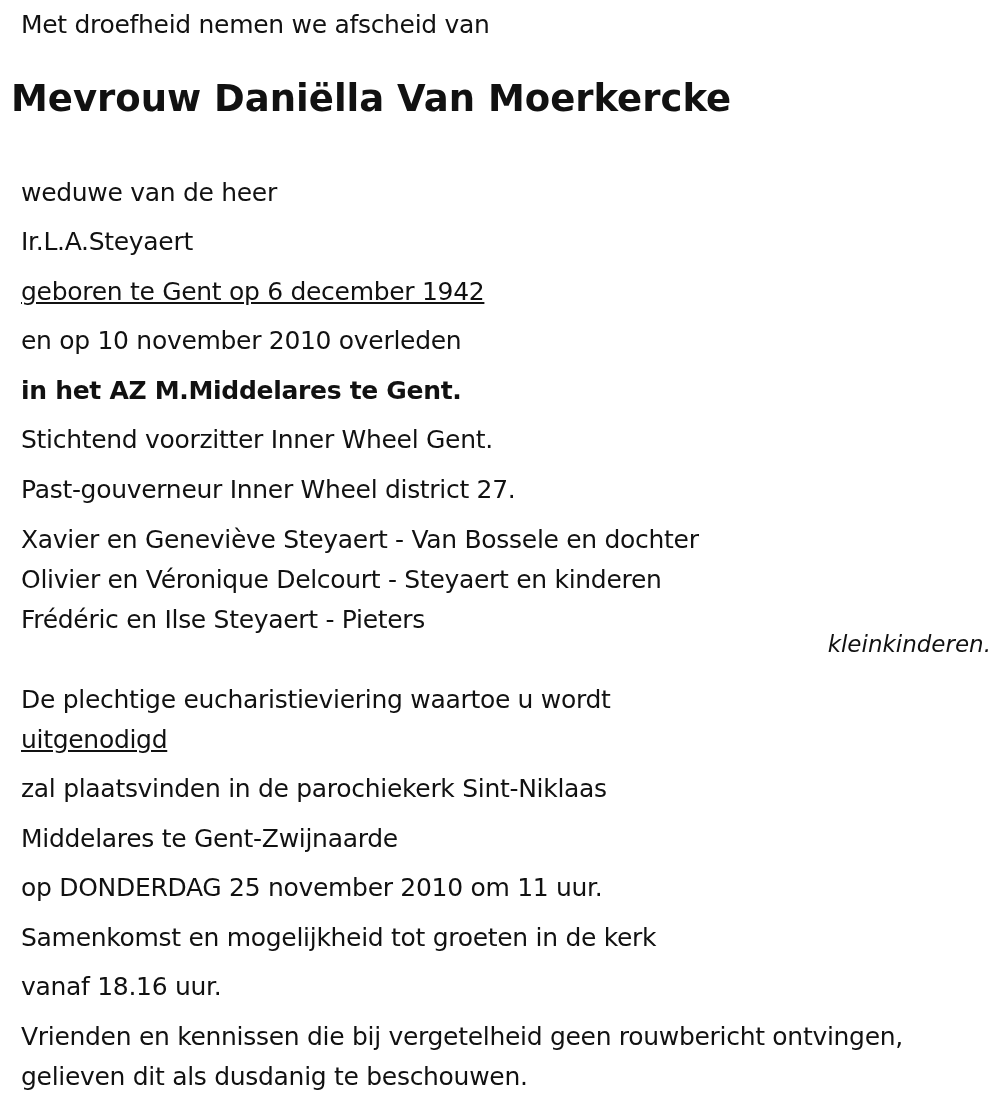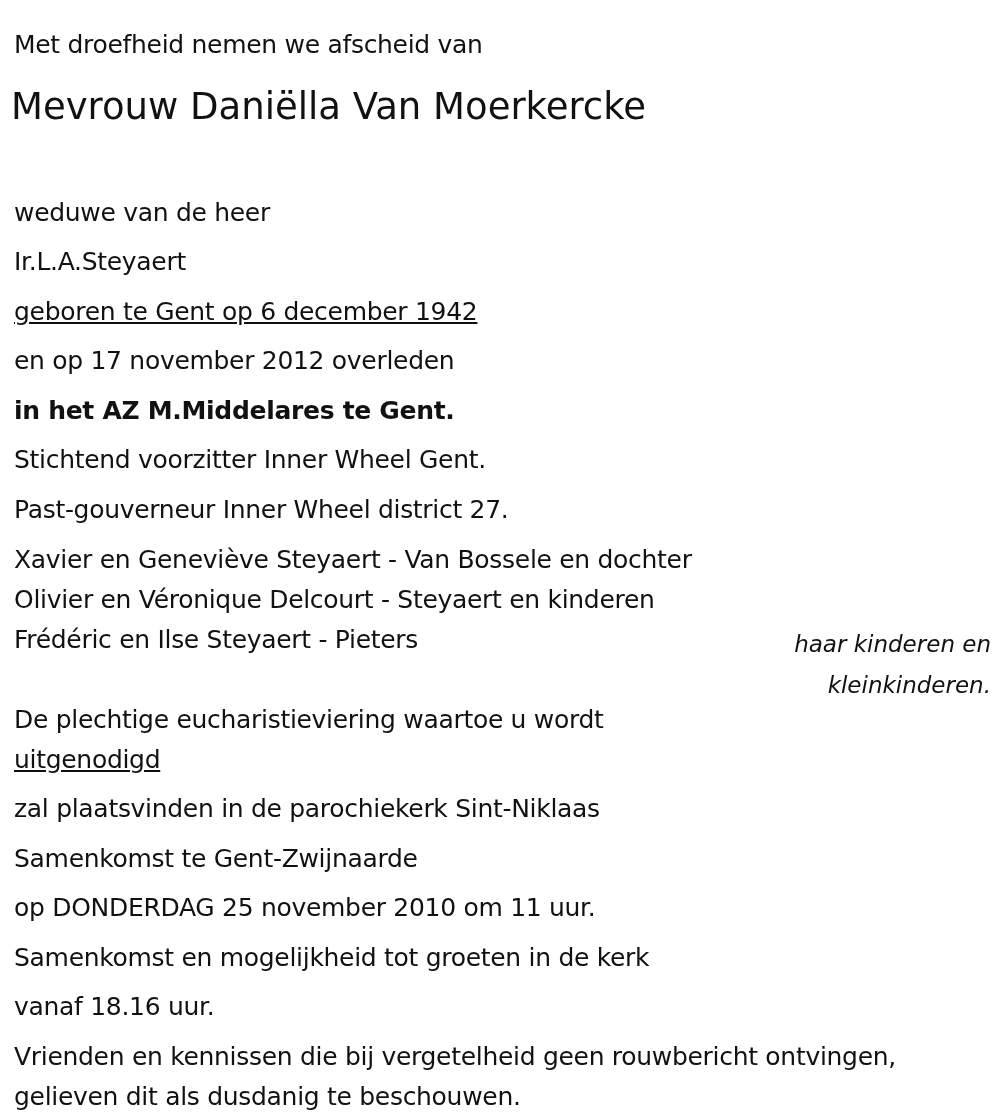"Met droefheid nemen we afscheid" .line { left: 14px -> 21px; margin-top: 20px -> none }
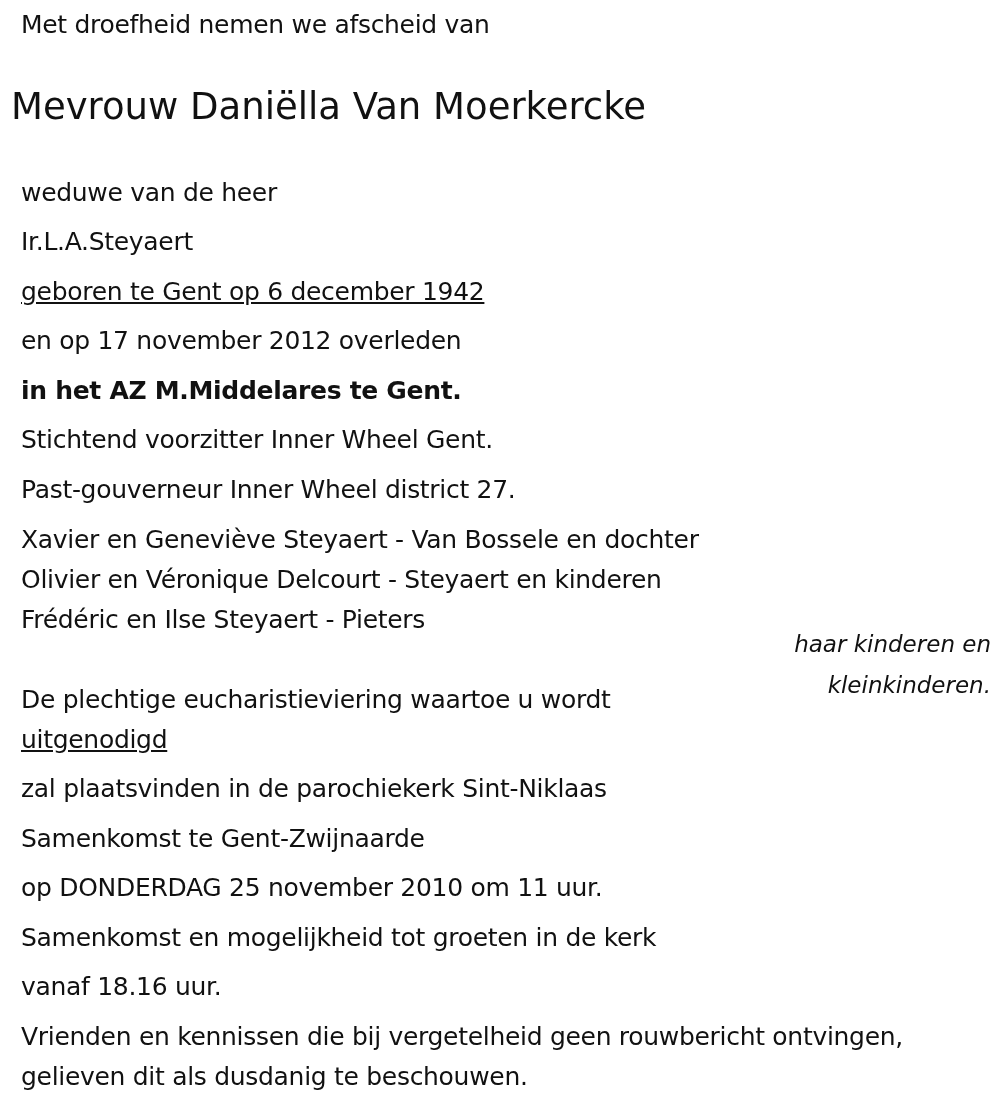"Mevrouw Daniëlla Van Moerkercke" .title { font-weight: normal -> bold; top: 84px -> 76px }
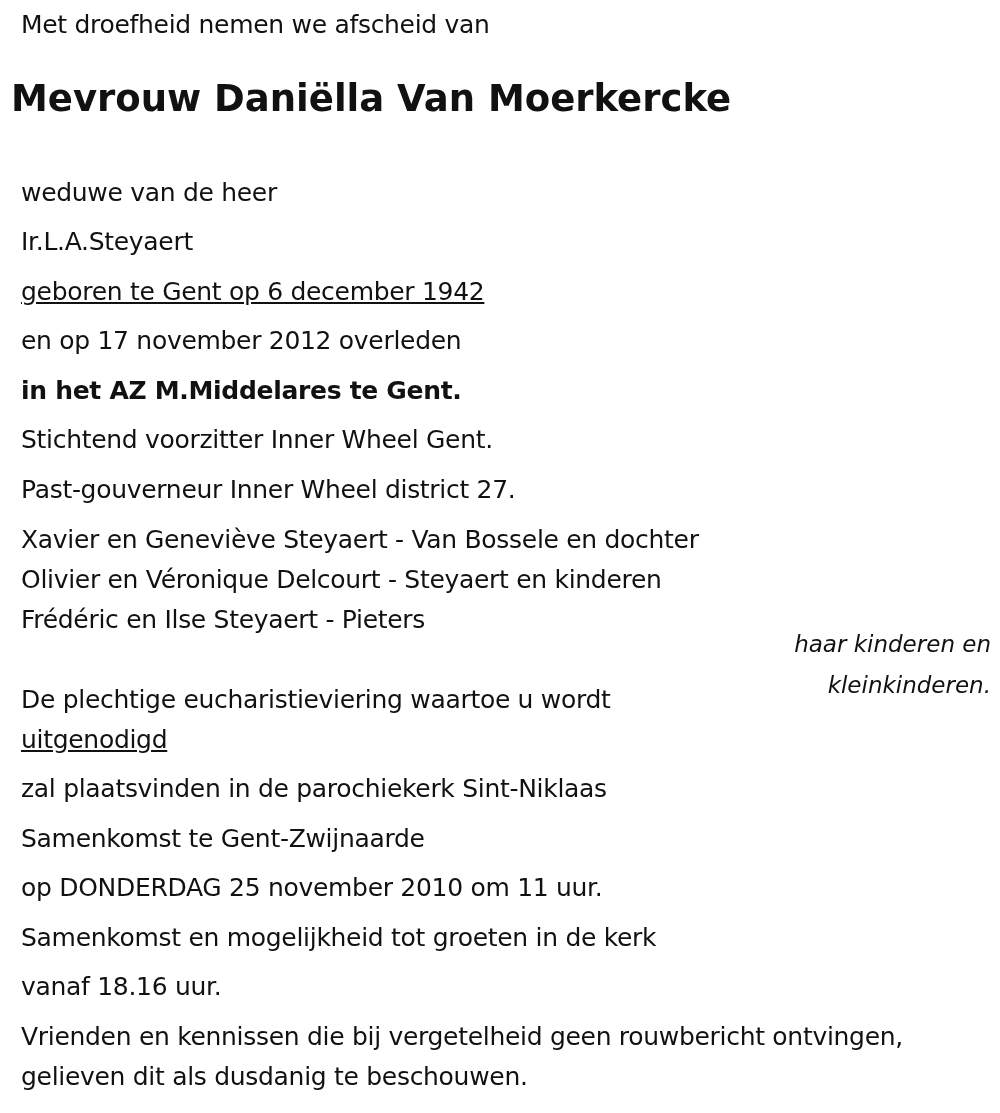"en op 17 november 2012" div.line { text: 17 november 2012 -> 10 november 2010 }
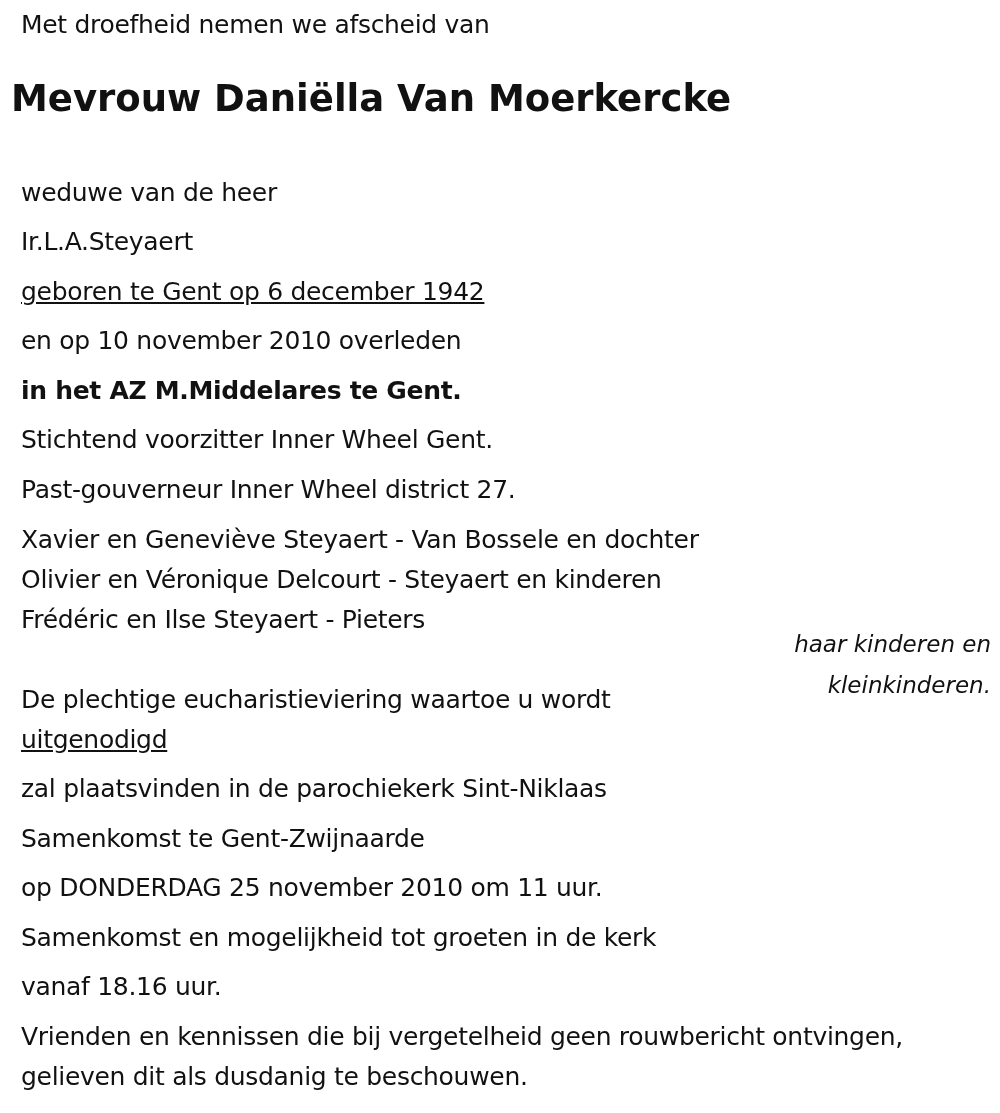"haar kinderen en" div { html: <div>haar kinderen en</div> -> none }
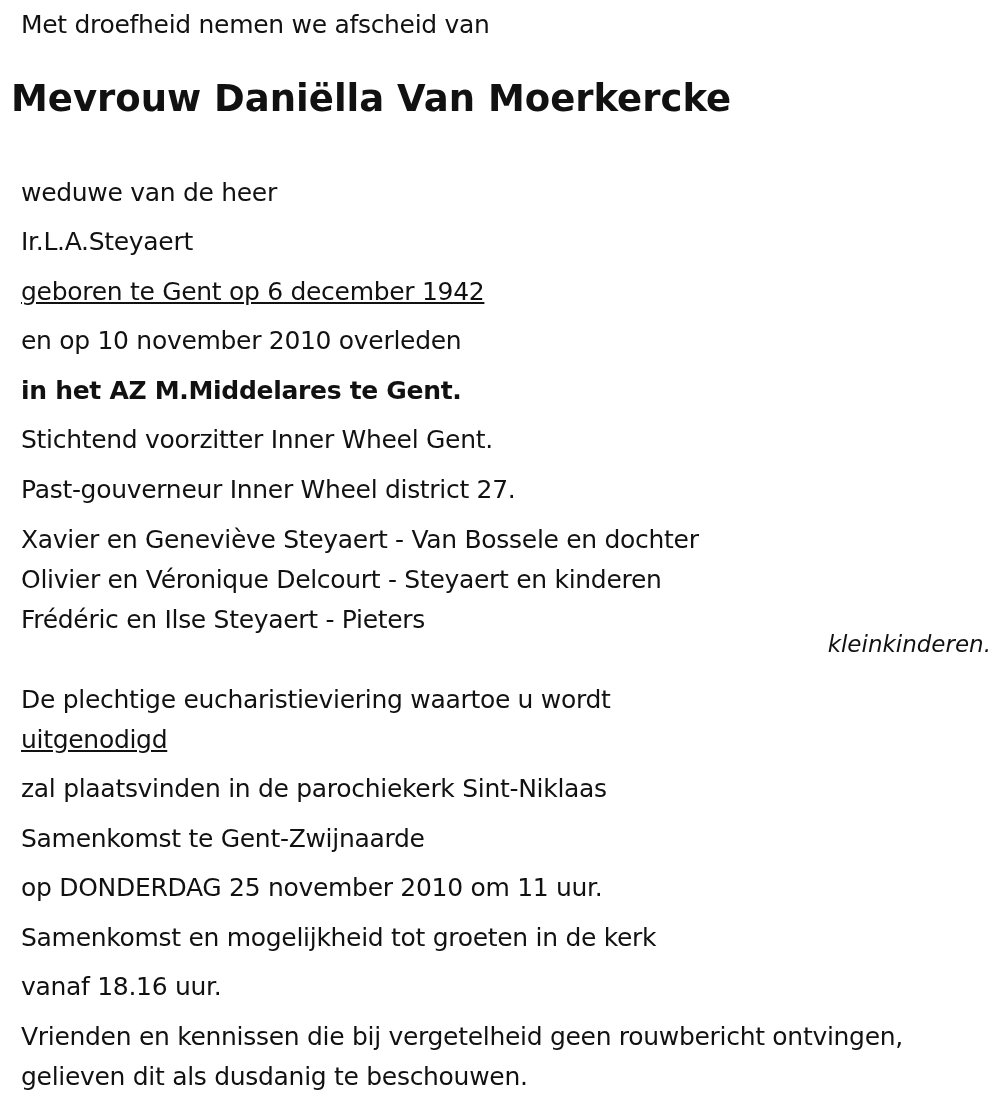"Samenkomst te Gent-Zwijnaarde" div.line { text: Samenkomst -> Middelares }
